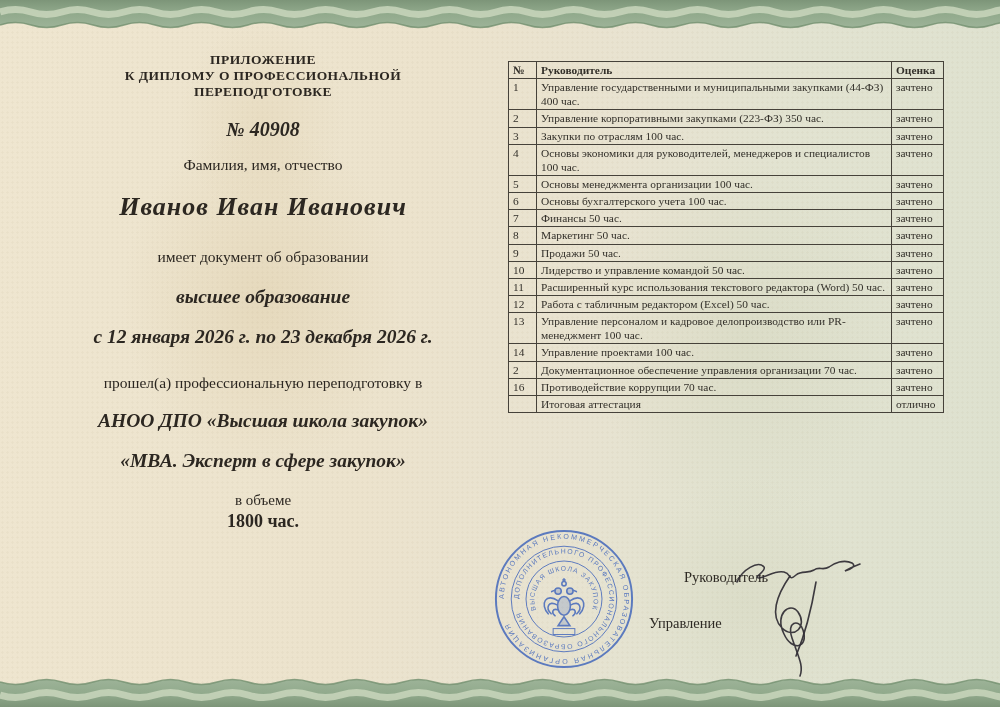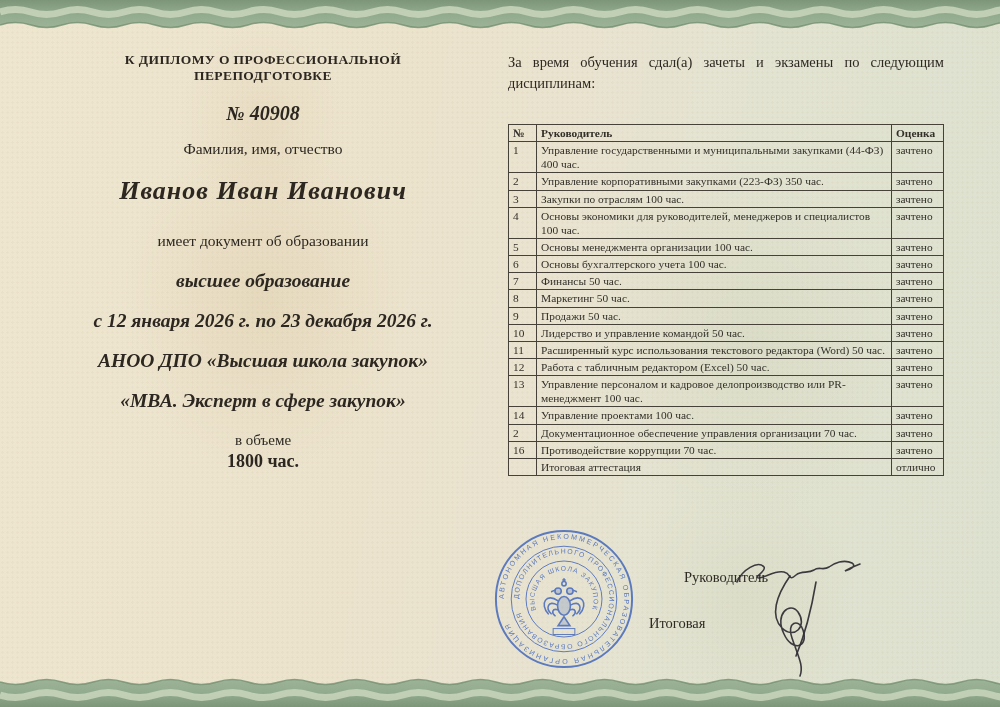"ПРИЛОЖЕНИЕ" div.t-caps { html: none -> <div>ПРИЛОЖЕНИЕ</div> }
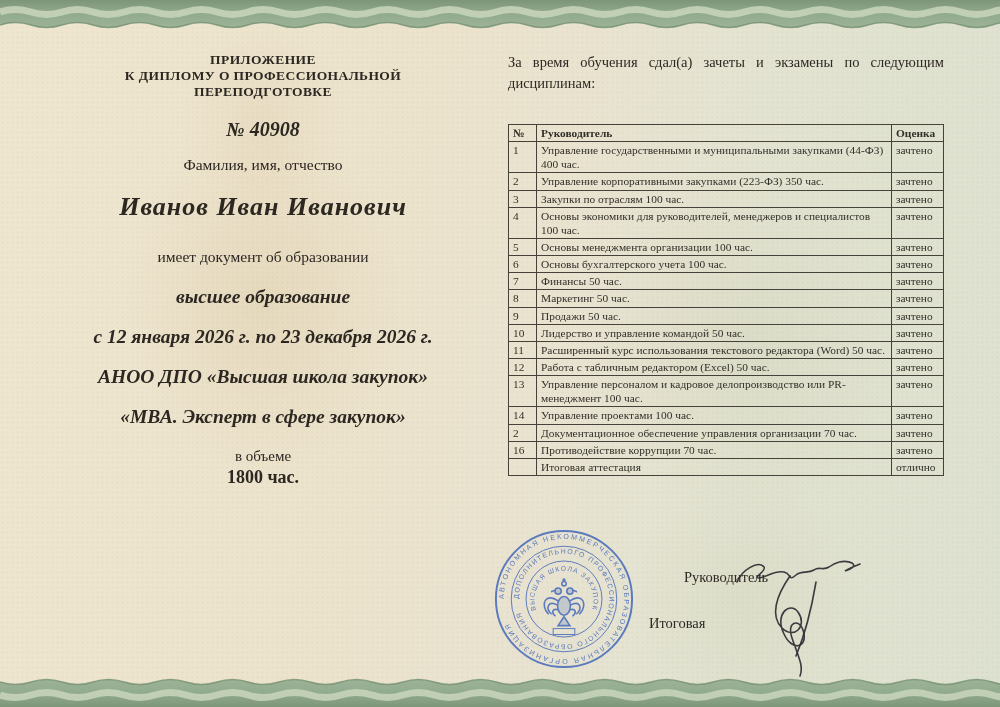"За время обучения сдал(а) зачеты" div.intro { html: <div>За время обучения сдал(а) зачеты и экзамены по следующим дисциплинам:</div> -> none }
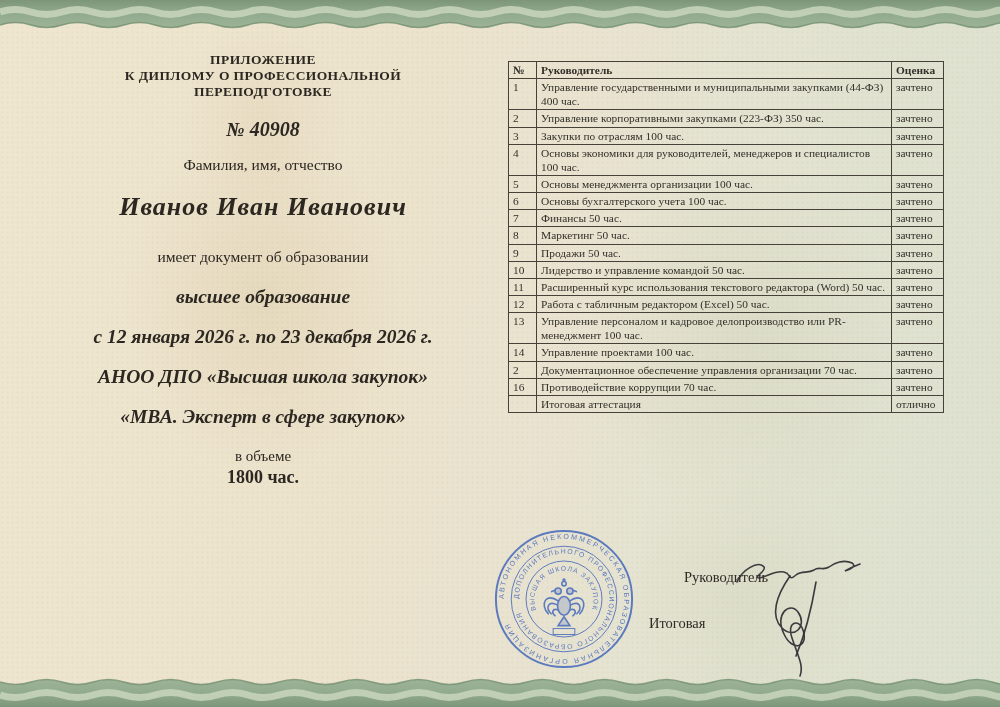"прошел(а) профессиональную" div.t-label2 { html: none -> <div>прошел(а) профессиональную переподготовку в</div> }
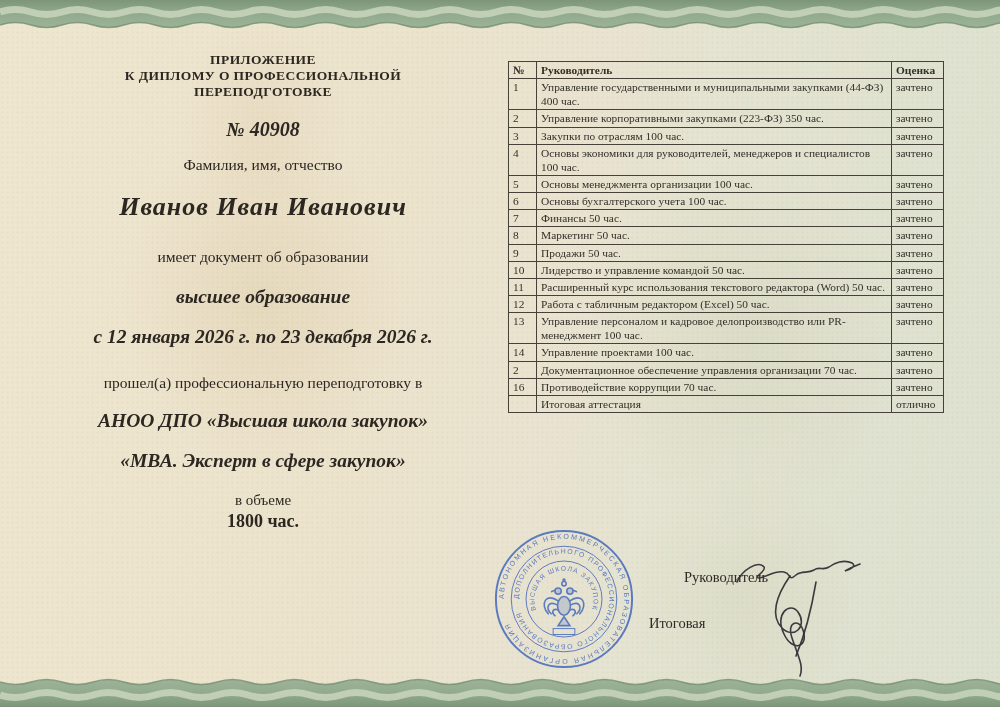"Итоговая" div.sign-label { text: Итоговая -> Управление }
